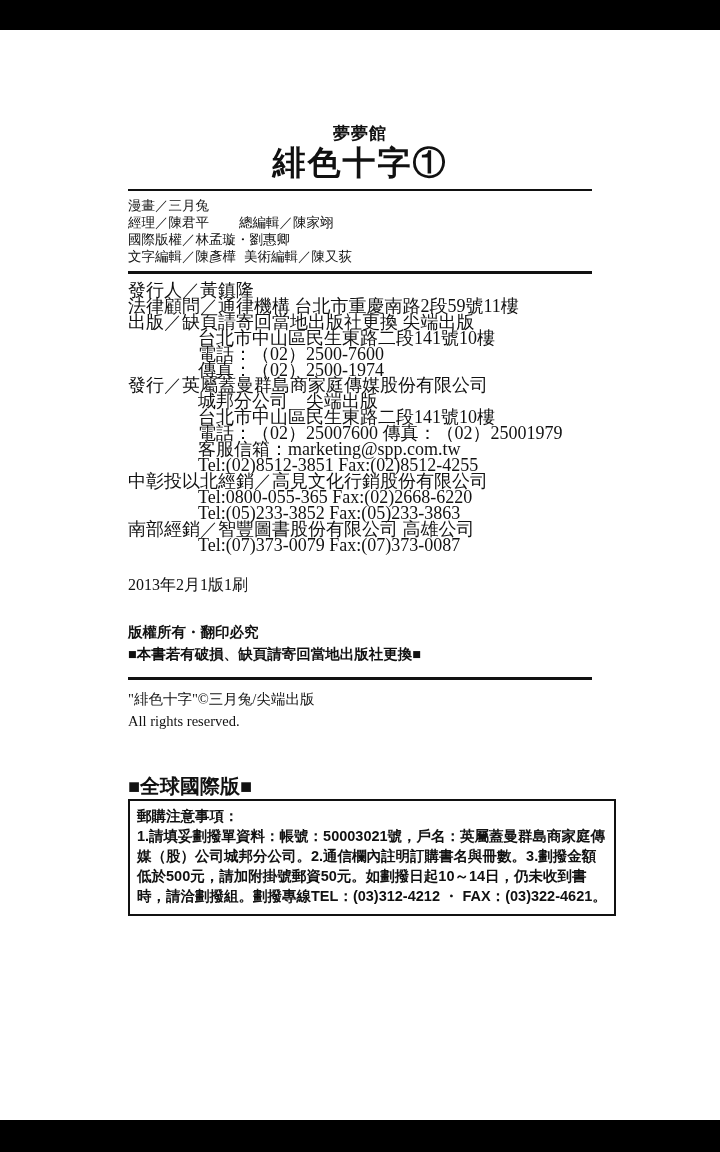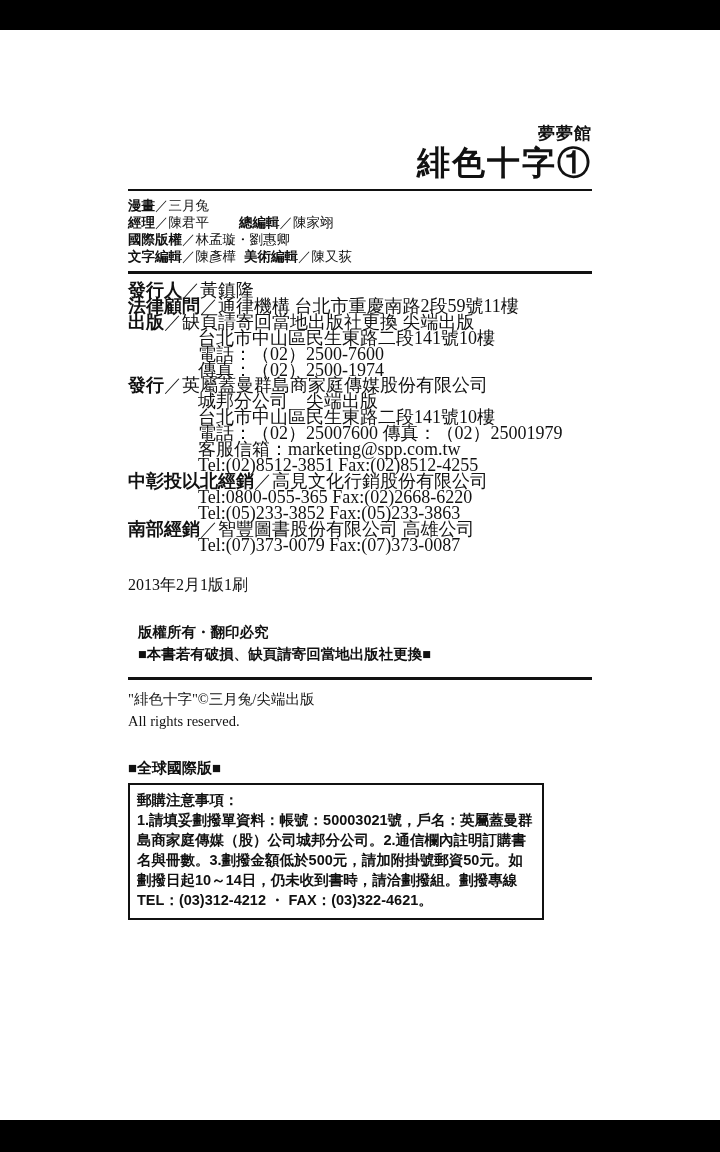"夢夢館" .titleblock { text-align: right -> center }
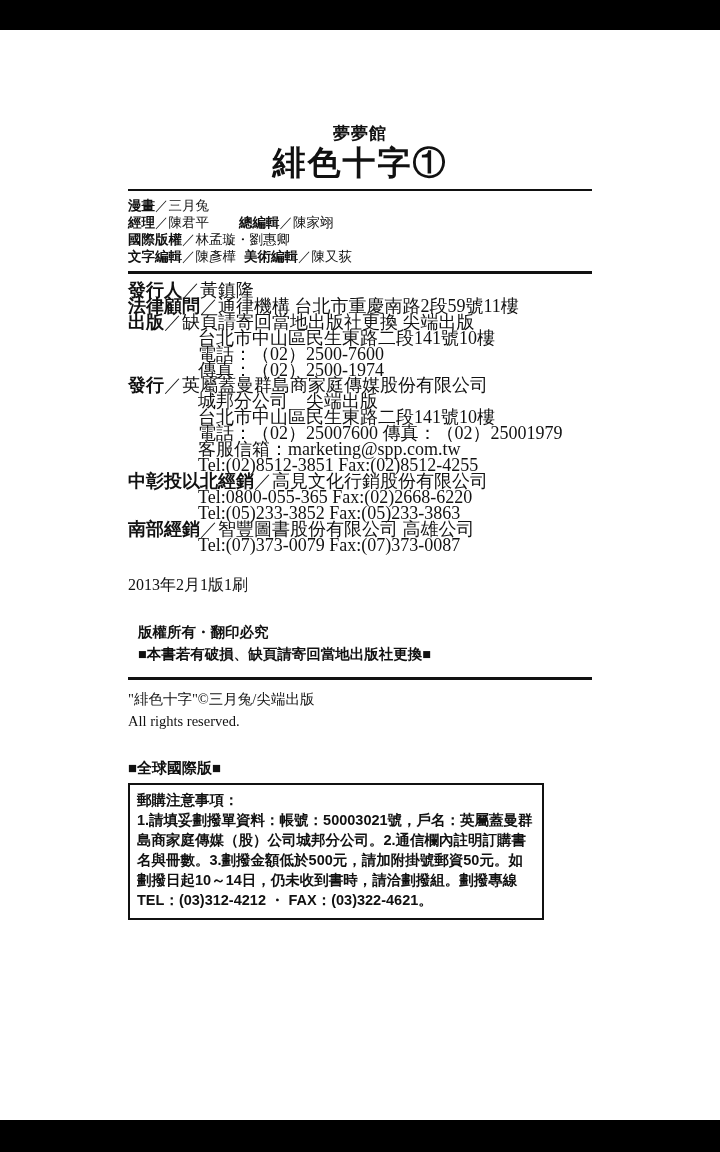"漫畫" .lbl { font-weight: bold -> normal }
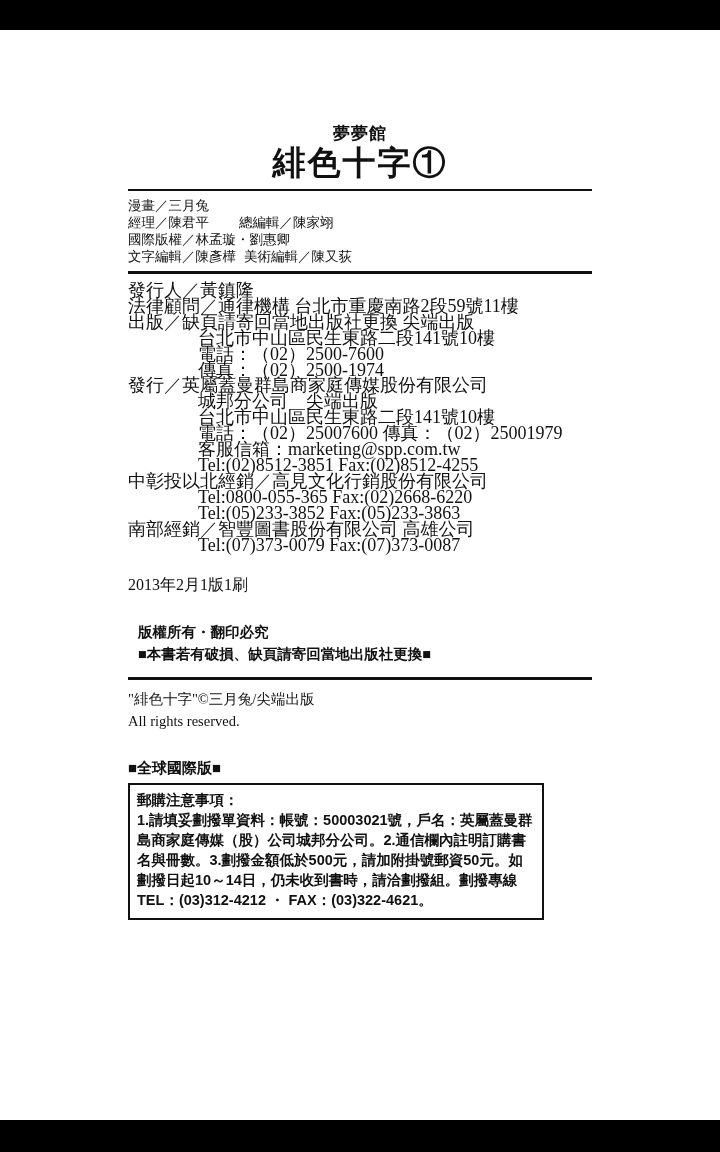"版權所有・翻印必究" .copyright { margin-left: 10px -> none }
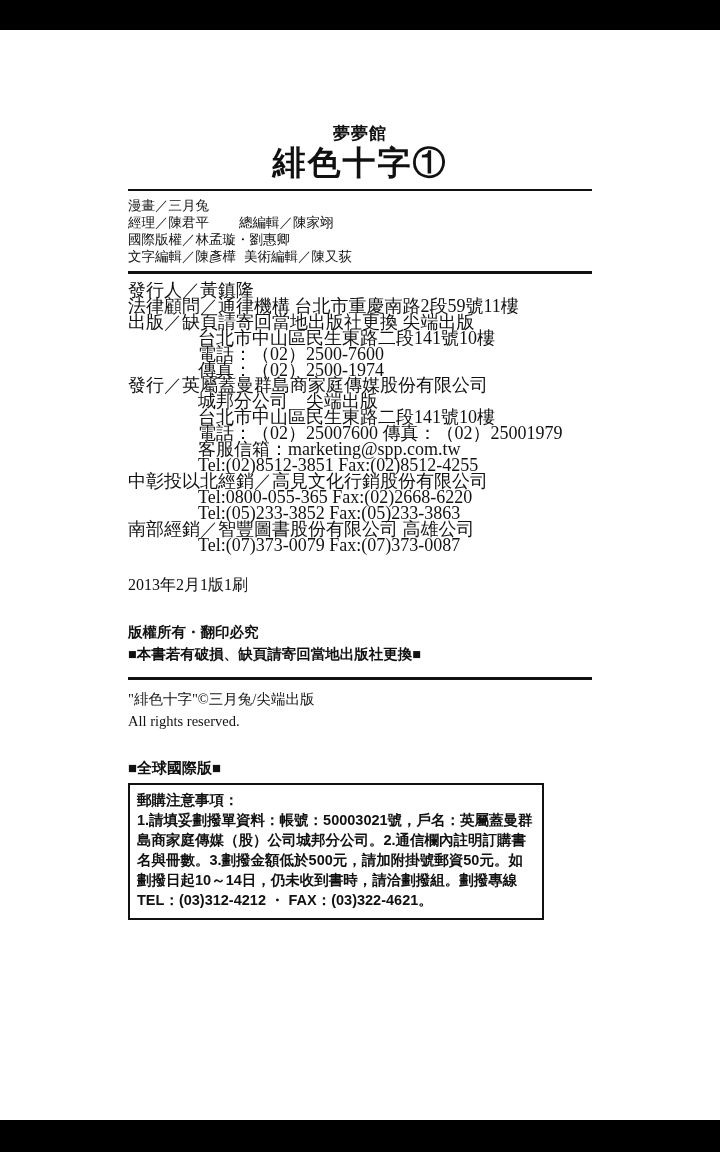"■全球國際版■" .intl { font-family: Liberation Mono, monospace -> Liberation Serif, serif; font-size: 15px -> 20px; margin-top: 28px -> 44px }
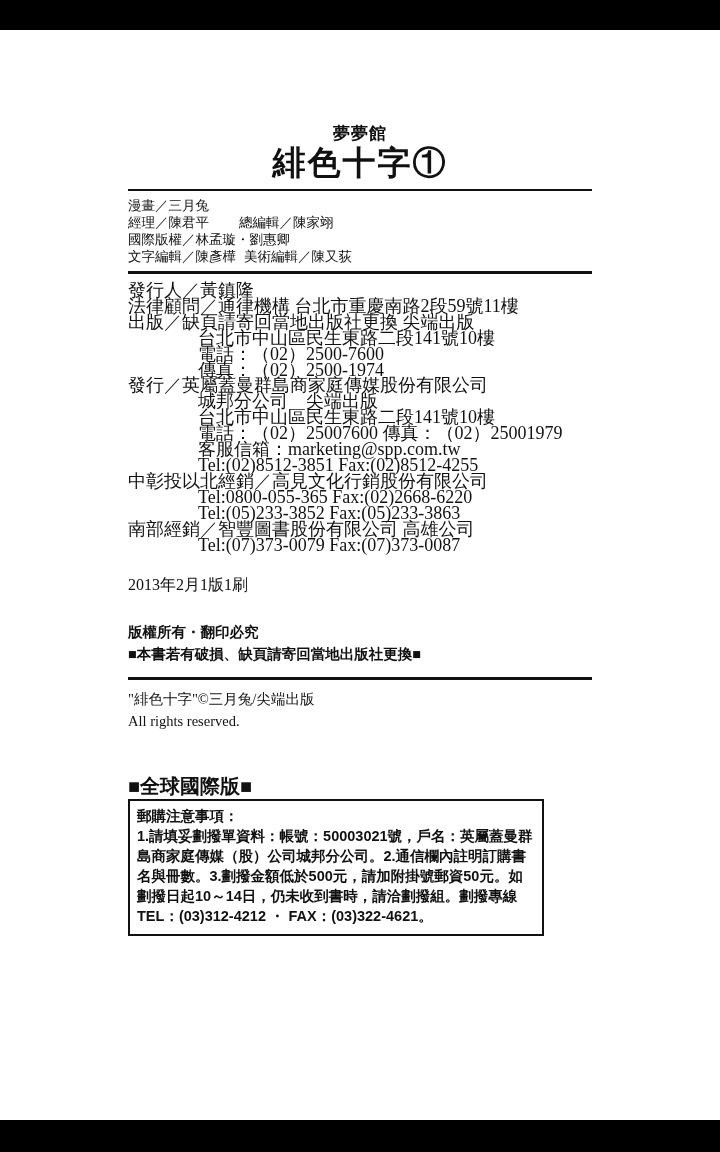"郵購注意事項：" .mailbox { width: 416px -> 488px }
